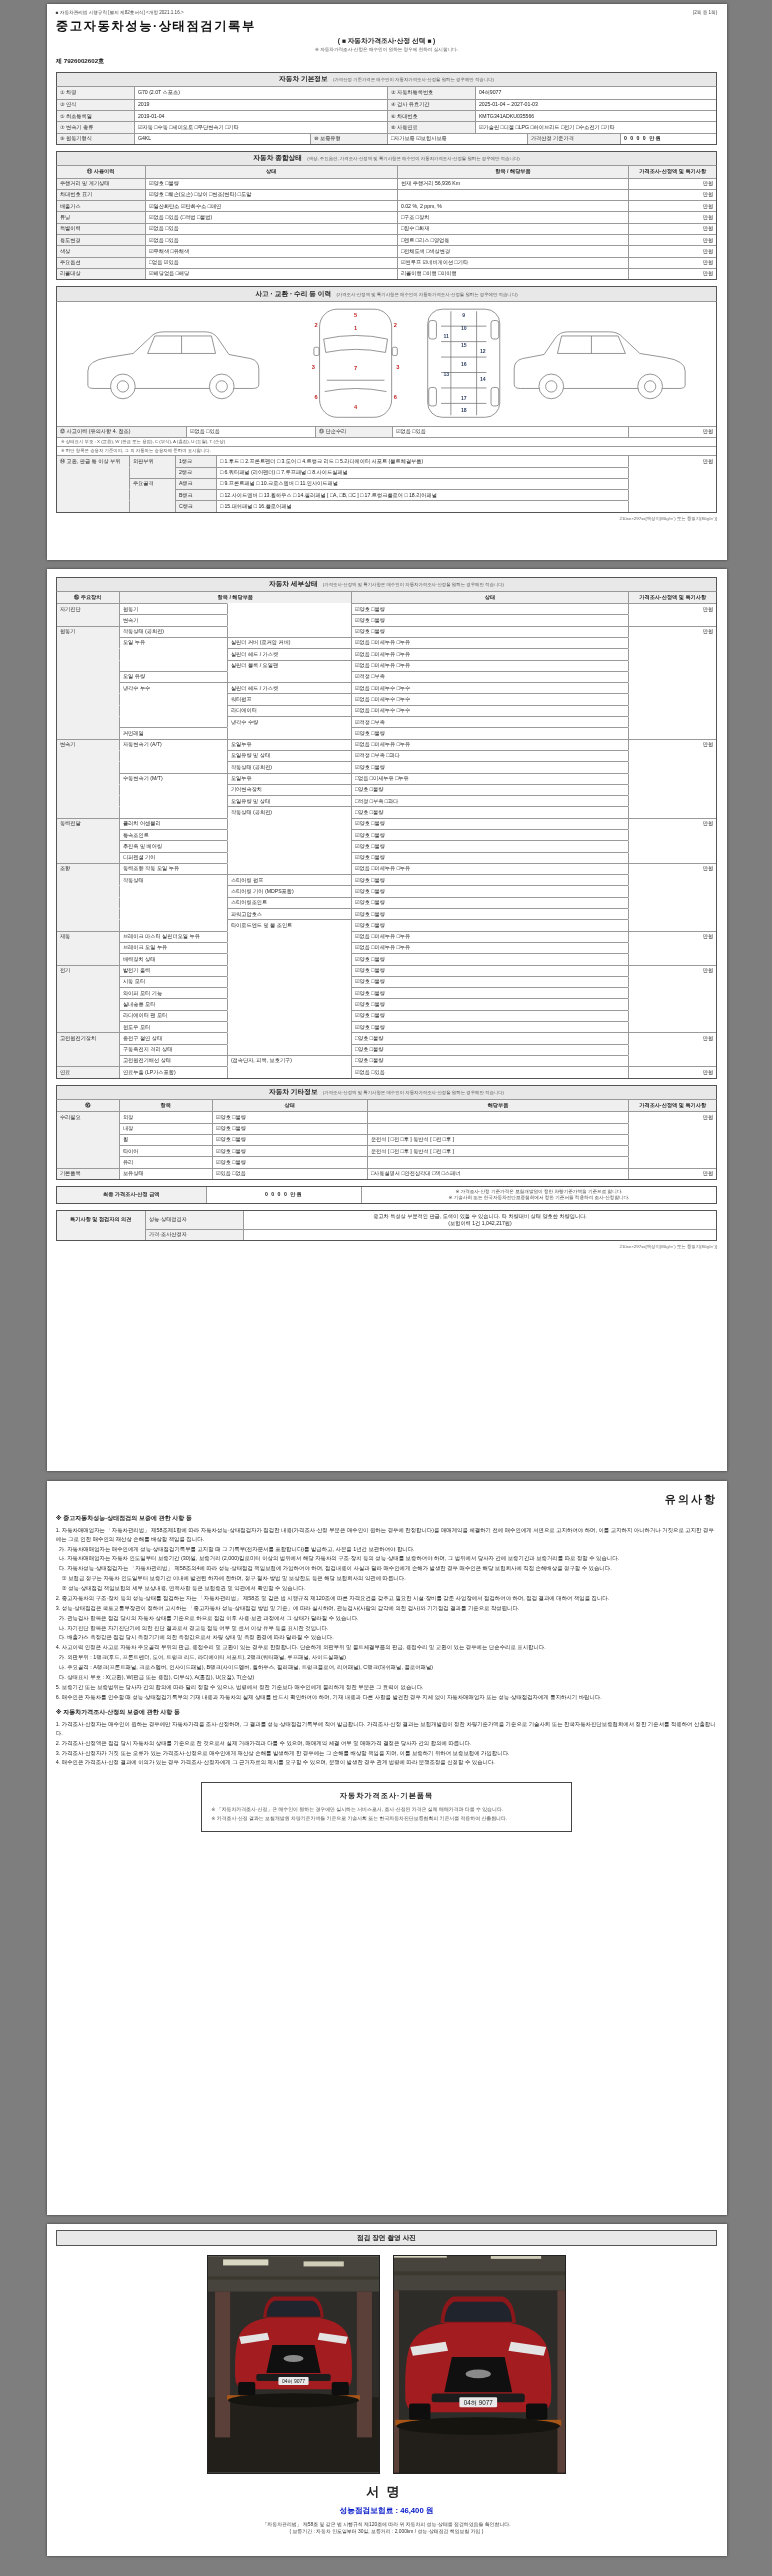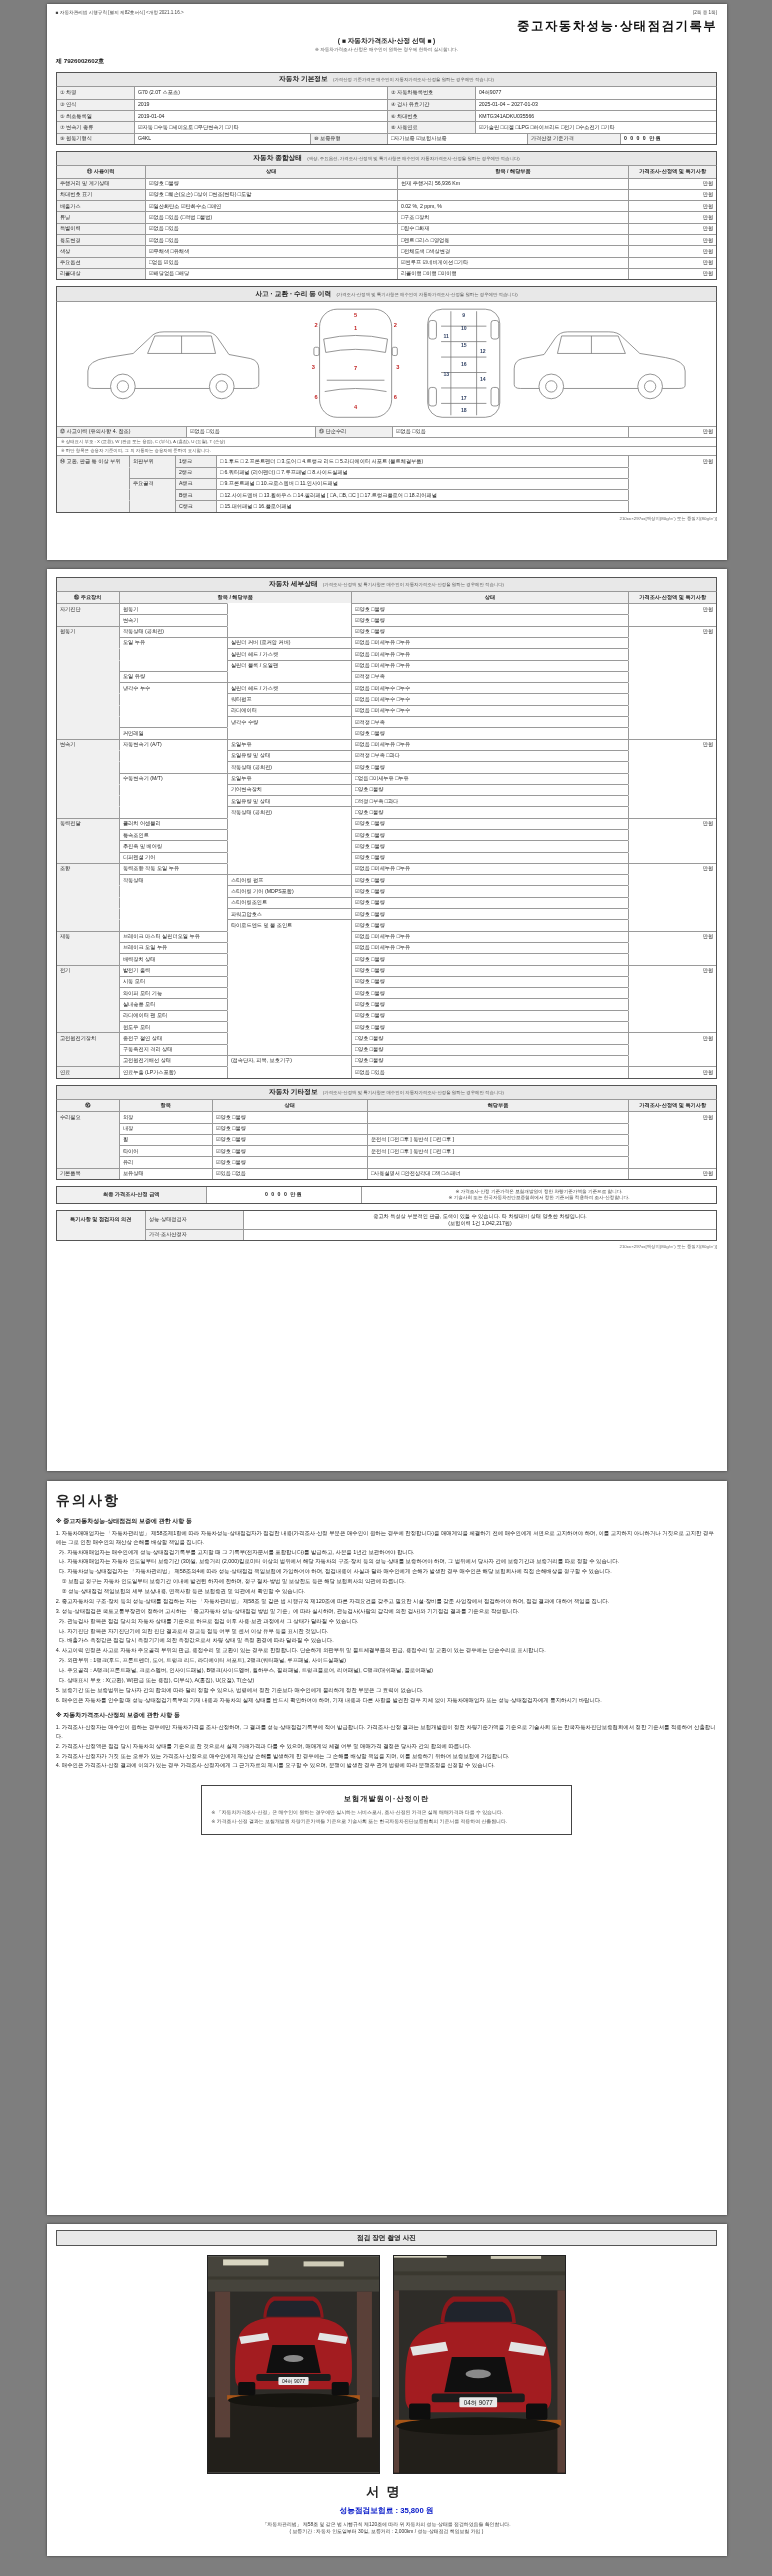"중고자동차성능·상태점검기록부" h1.title { text-align: right -> left }
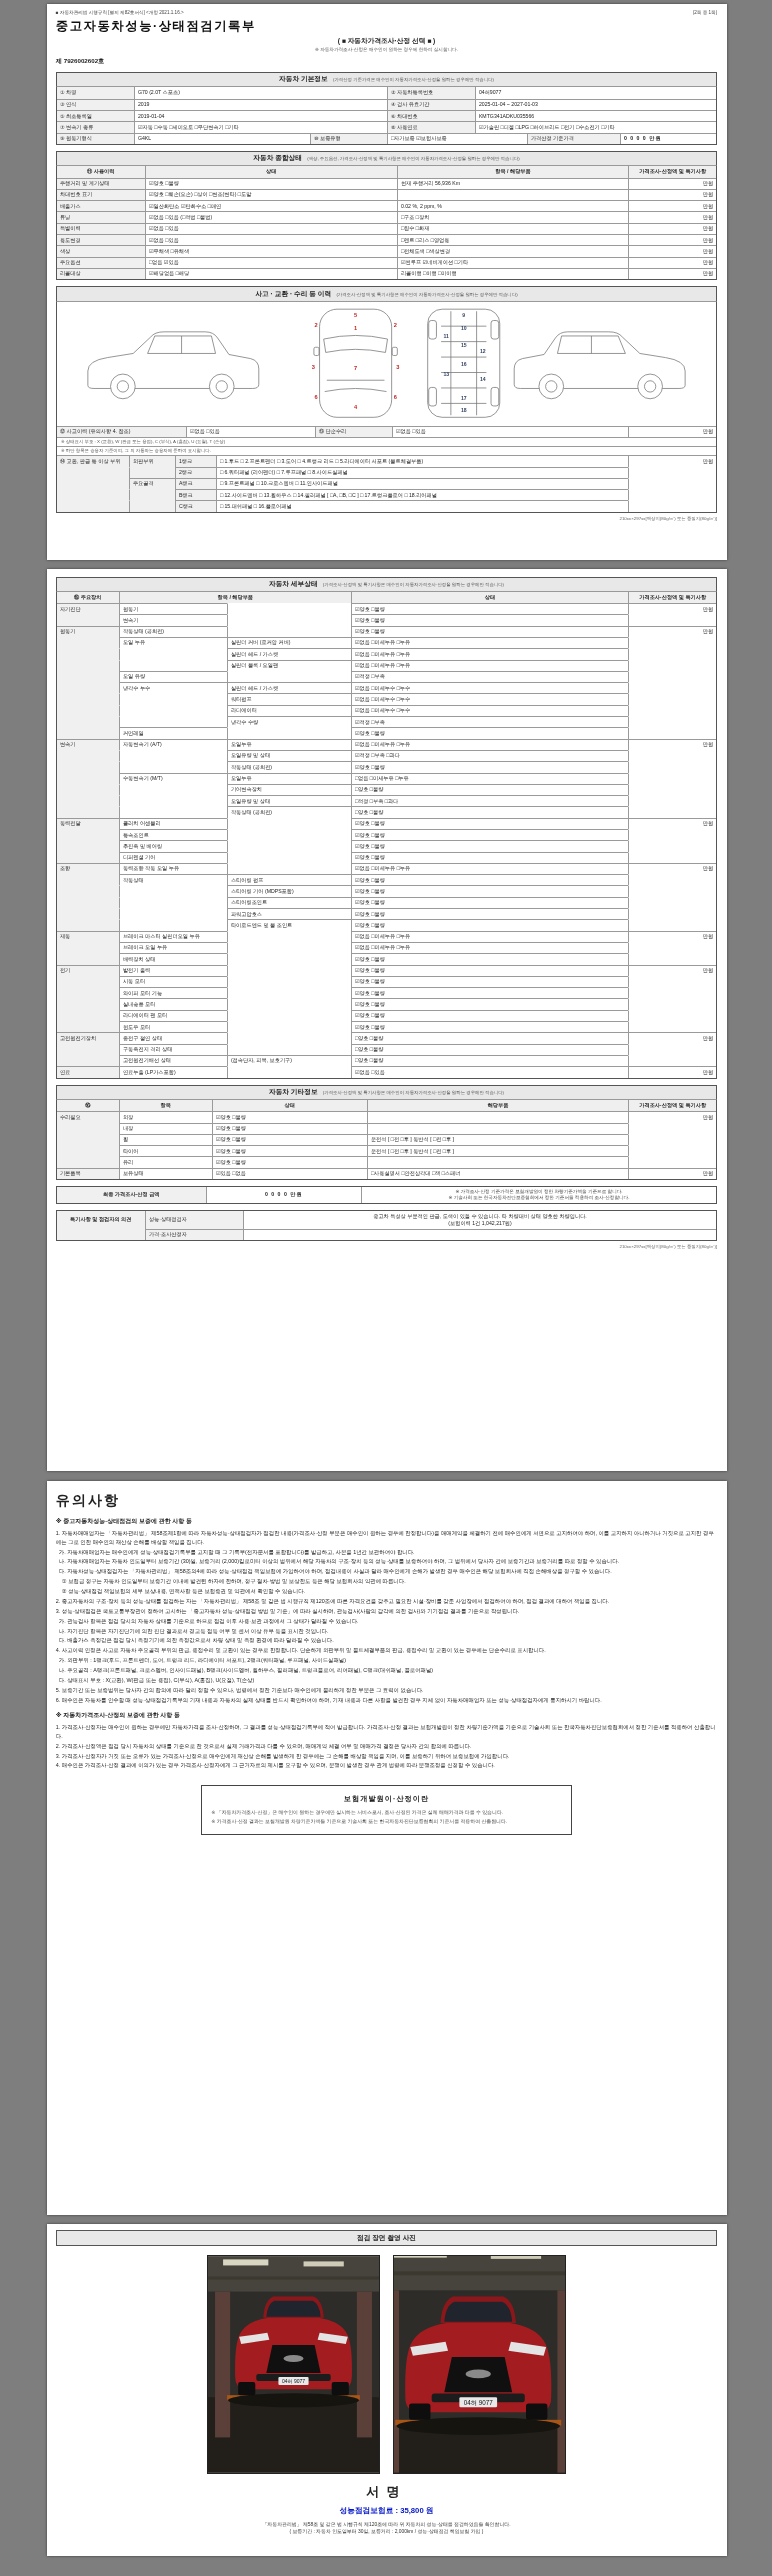"유의사항" .notice-title { font-size: 14px -> 11px; text-align: left -> right }
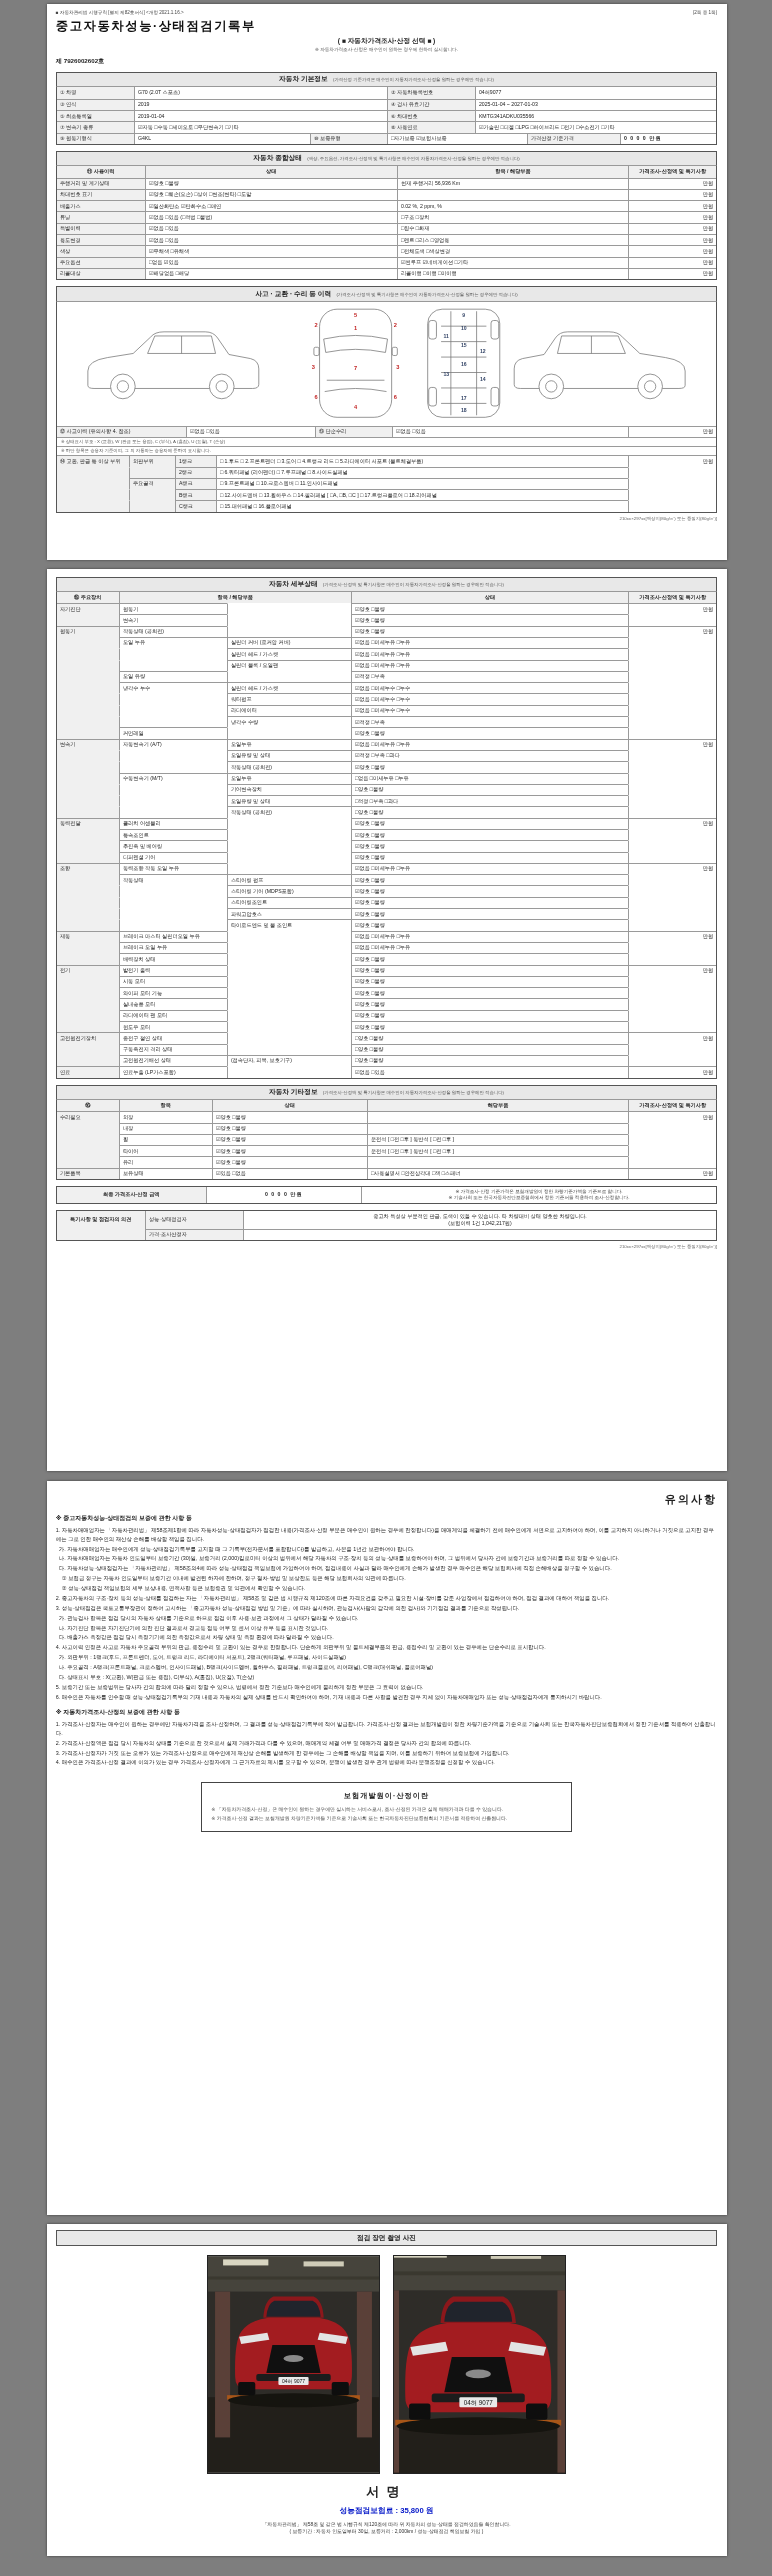"보험개발원이·산정이란" div.price-box-title { text: 보험개발원이·산정이란 -> 자동차가격조사·기본품목 }
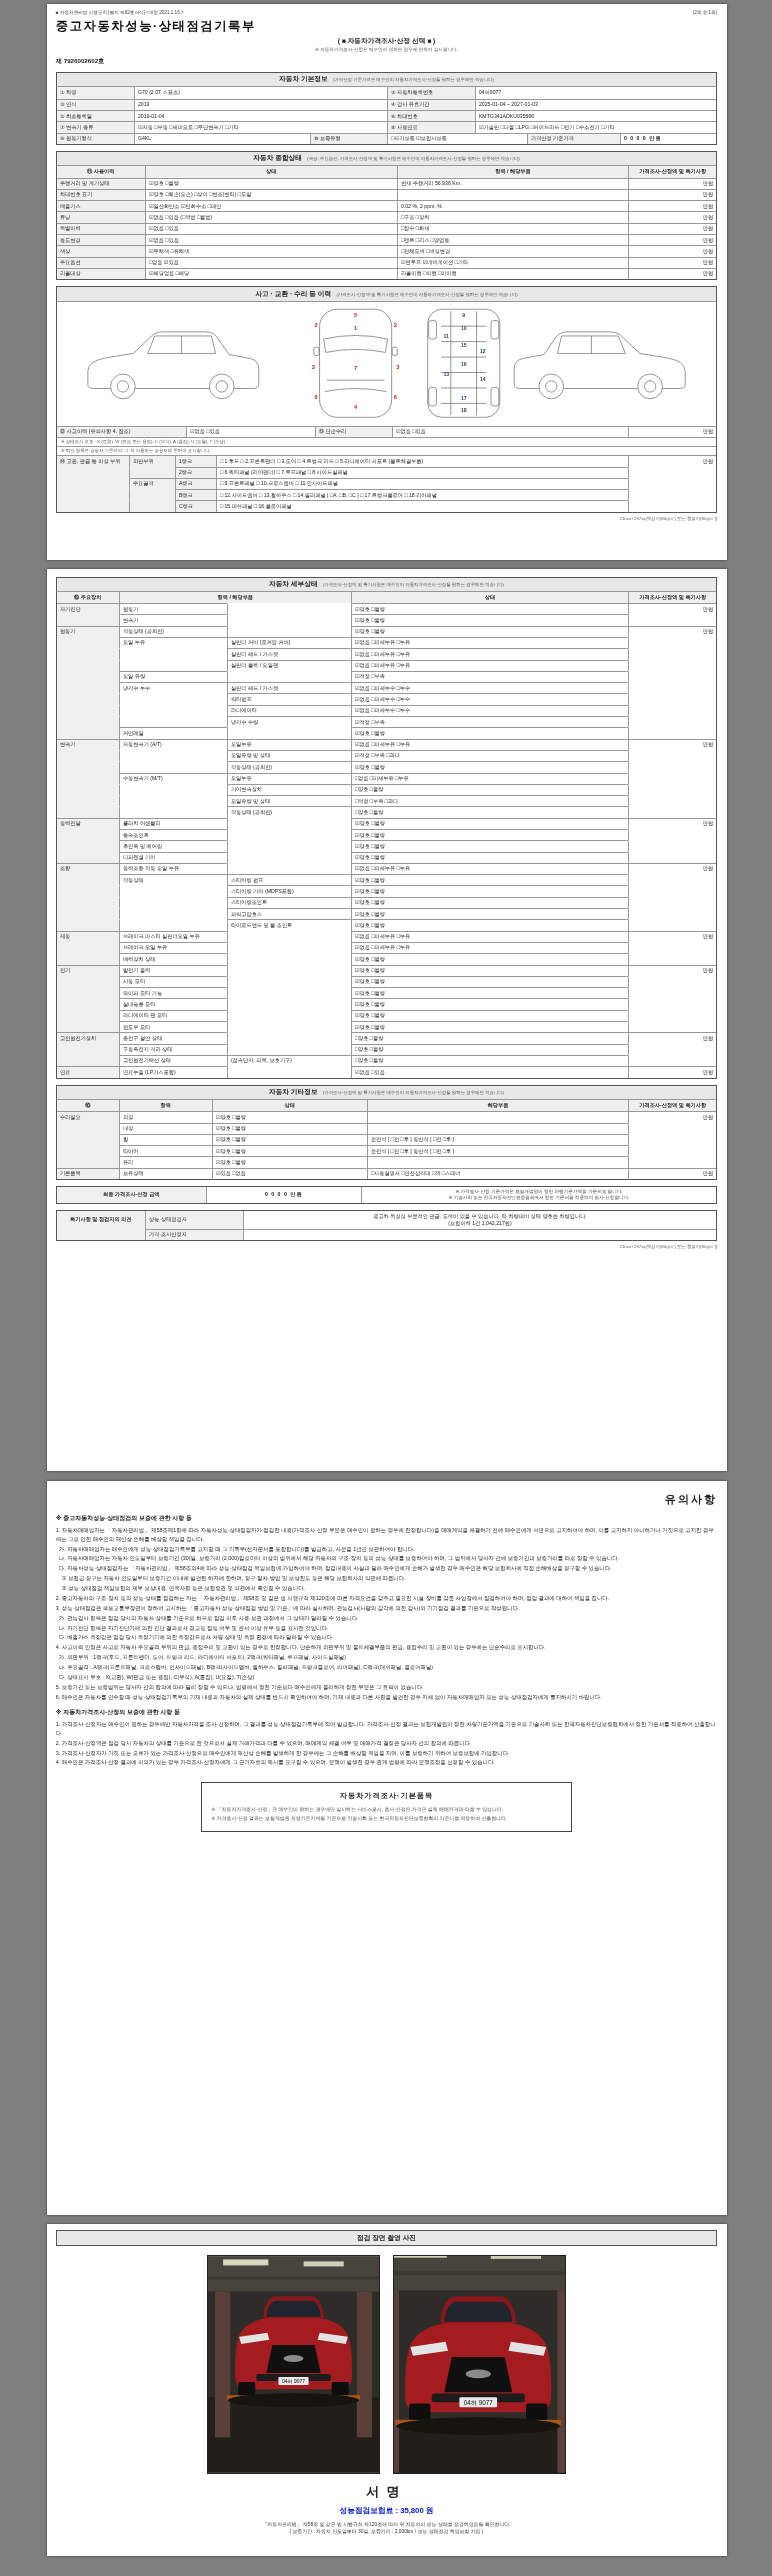"성능점검보험료 : 35,800 원" div.fee { text: 35,800 -> 46,400 }
